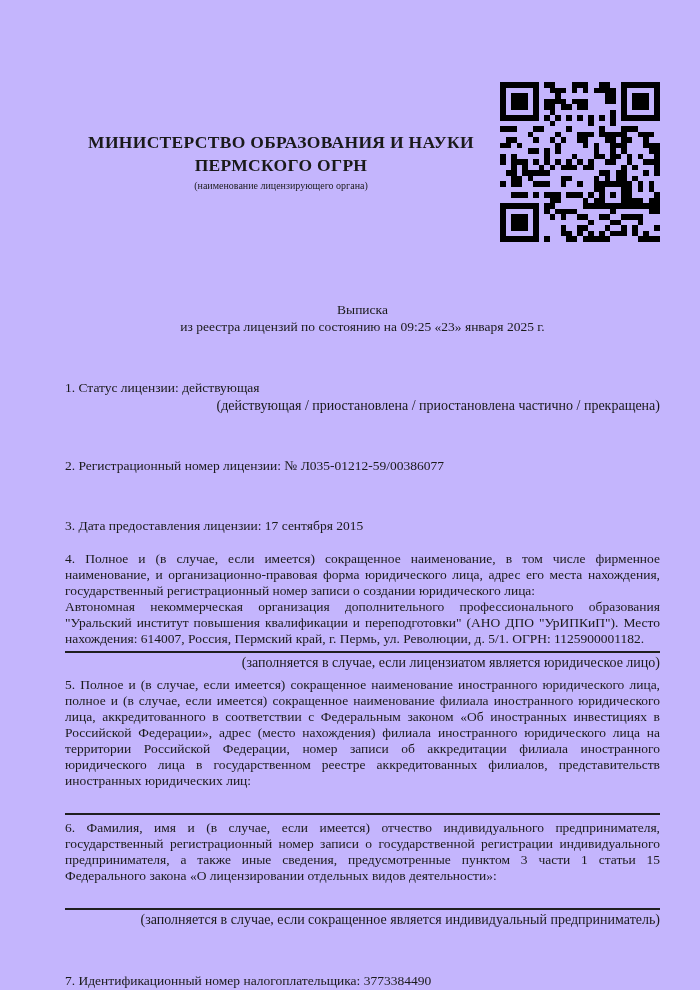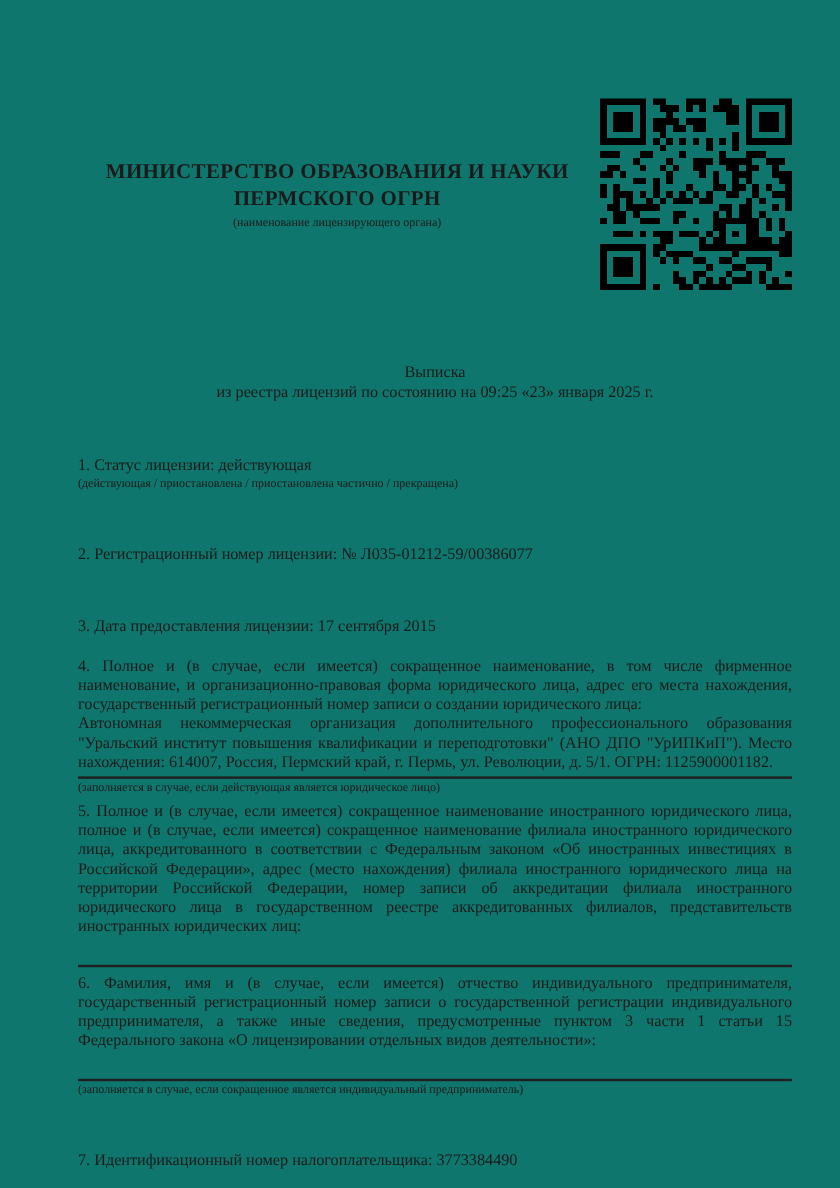"МИНИСТЕРСТВО ОБРАЗОВАНИЯ И НАУКИ" .page { background: #0f766e -> #c4b5fd }
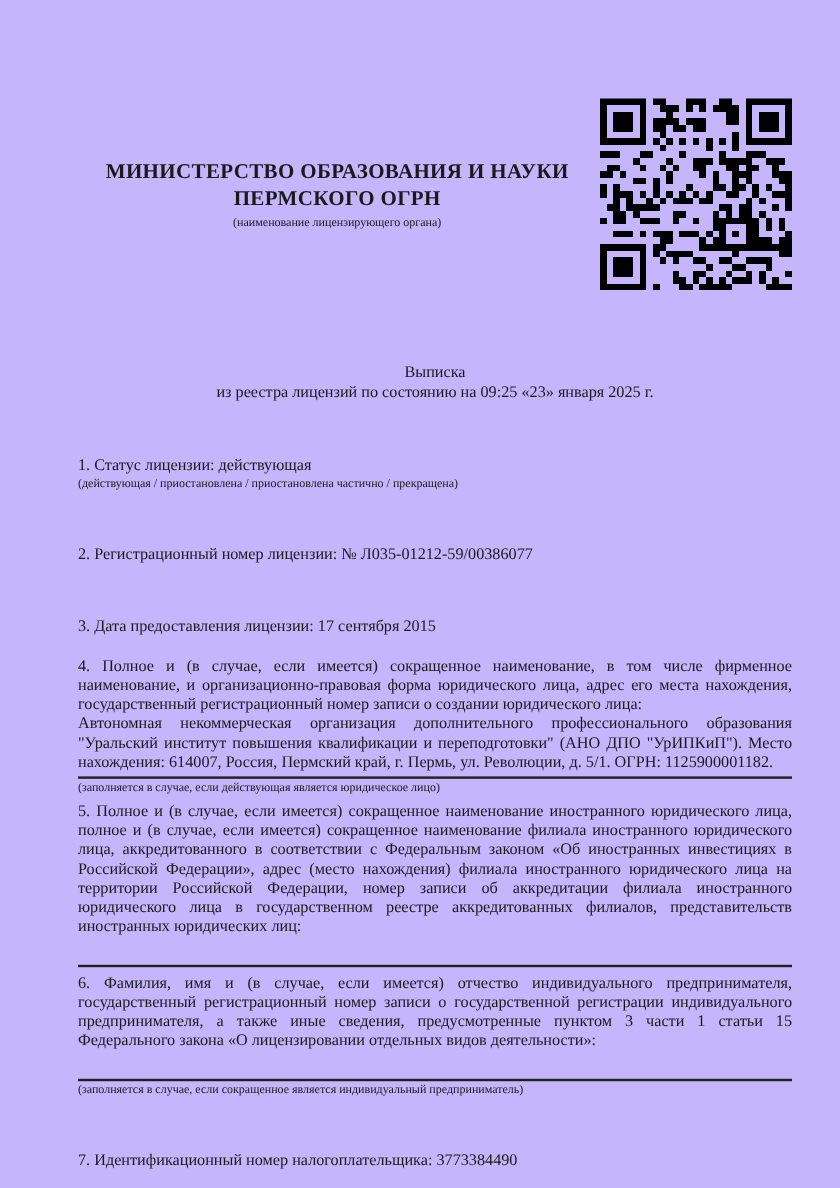"(действующая / приостановлена /" .item-caption { font-size: 10px -> 14px; text-align: left -> right }
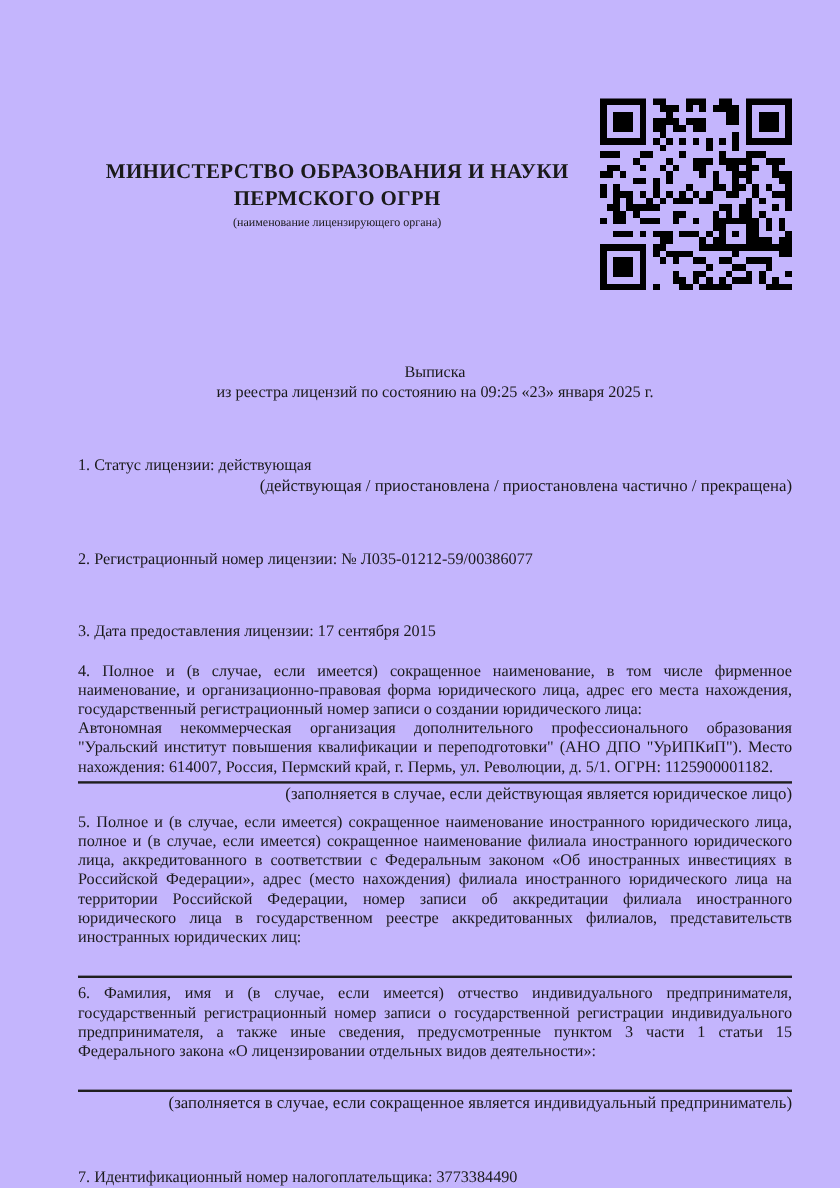"(заполняется в случае, если действующая" div.item-caption { text: действующая -> лицензиатом }
